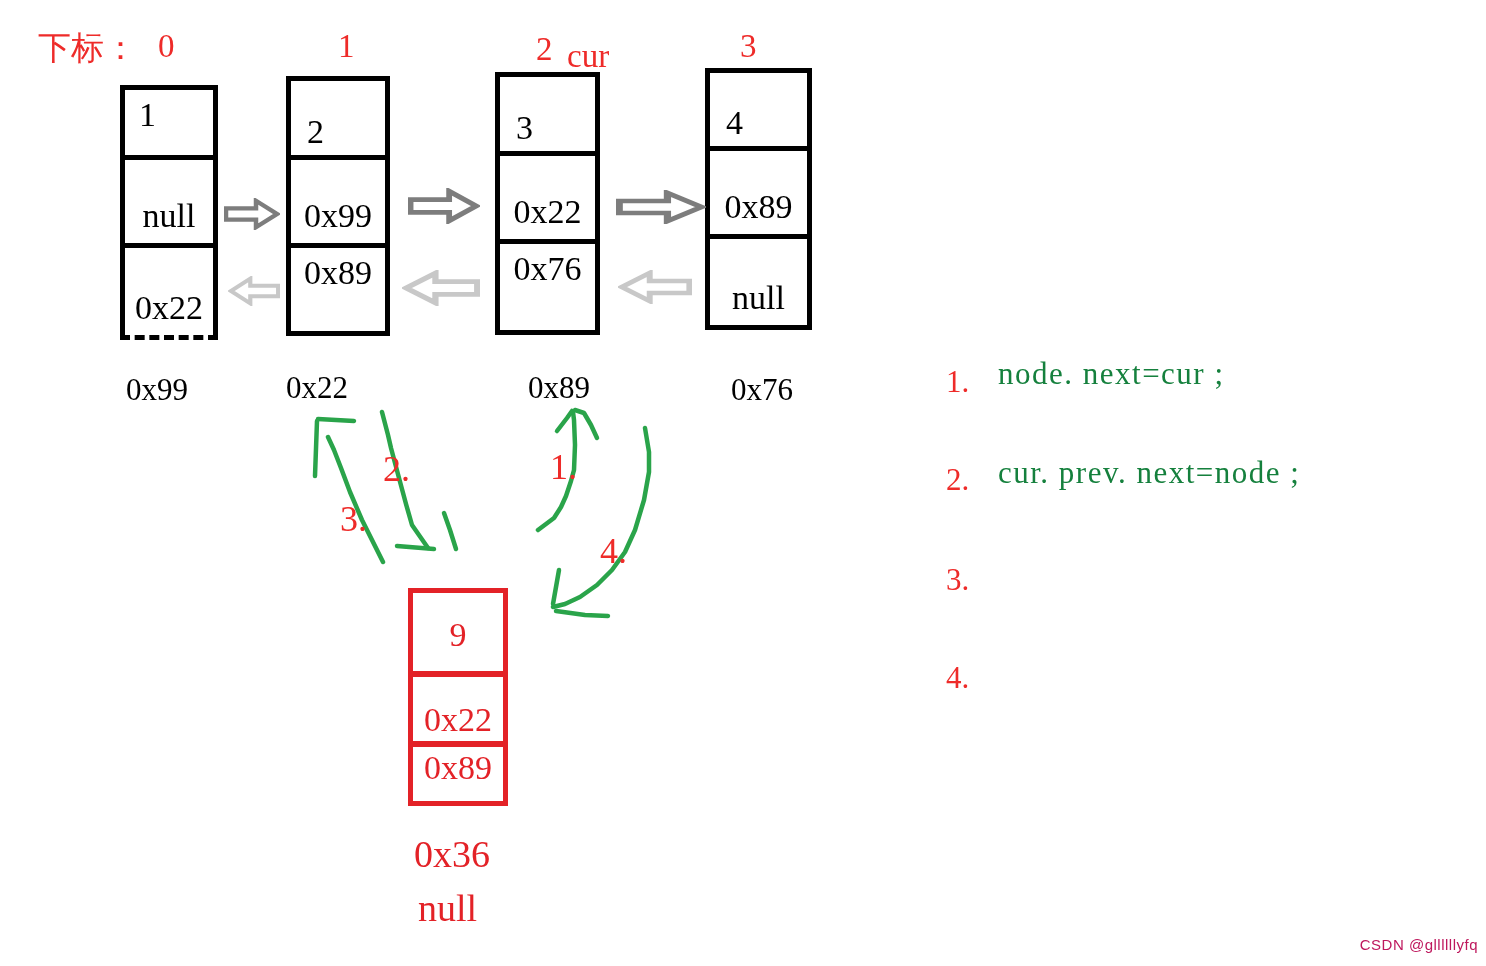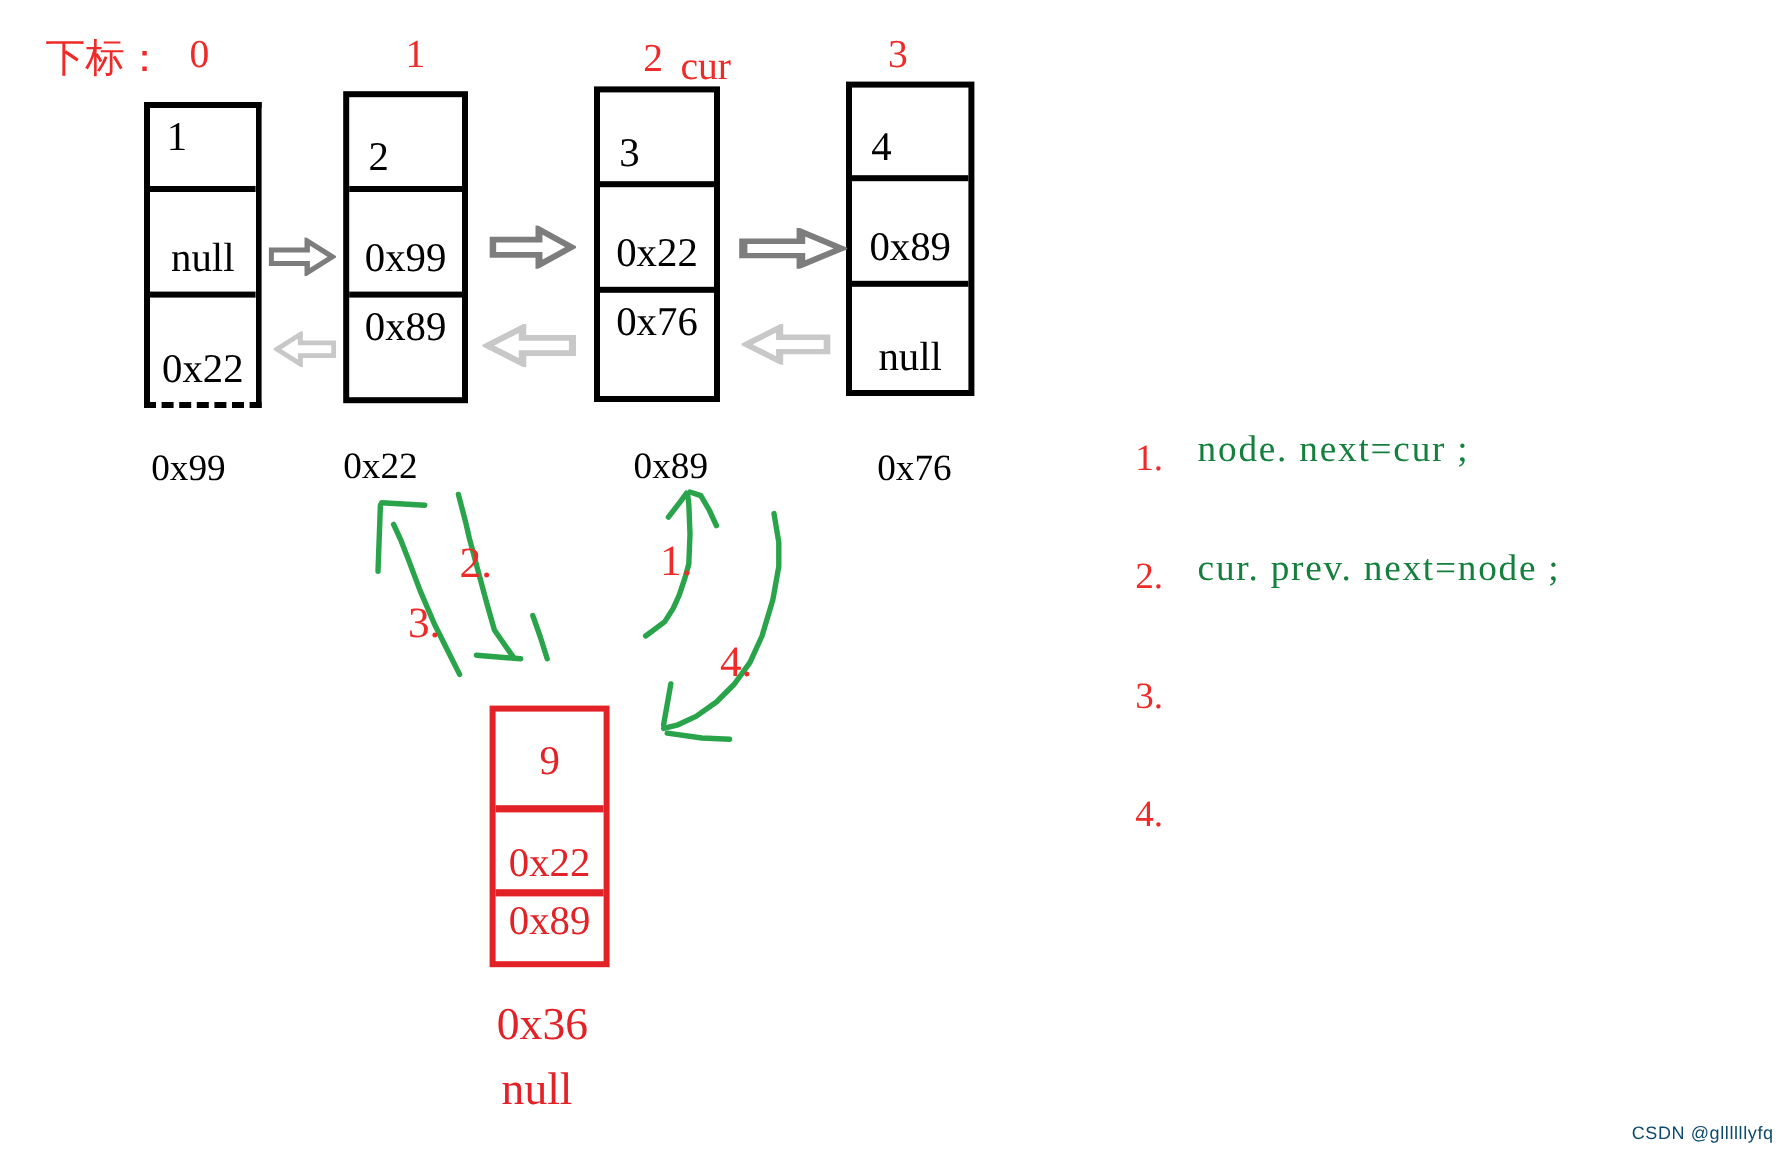"CSDN @gllllllyfq" .watermark { color: #0c4a6e -> #be185d }
